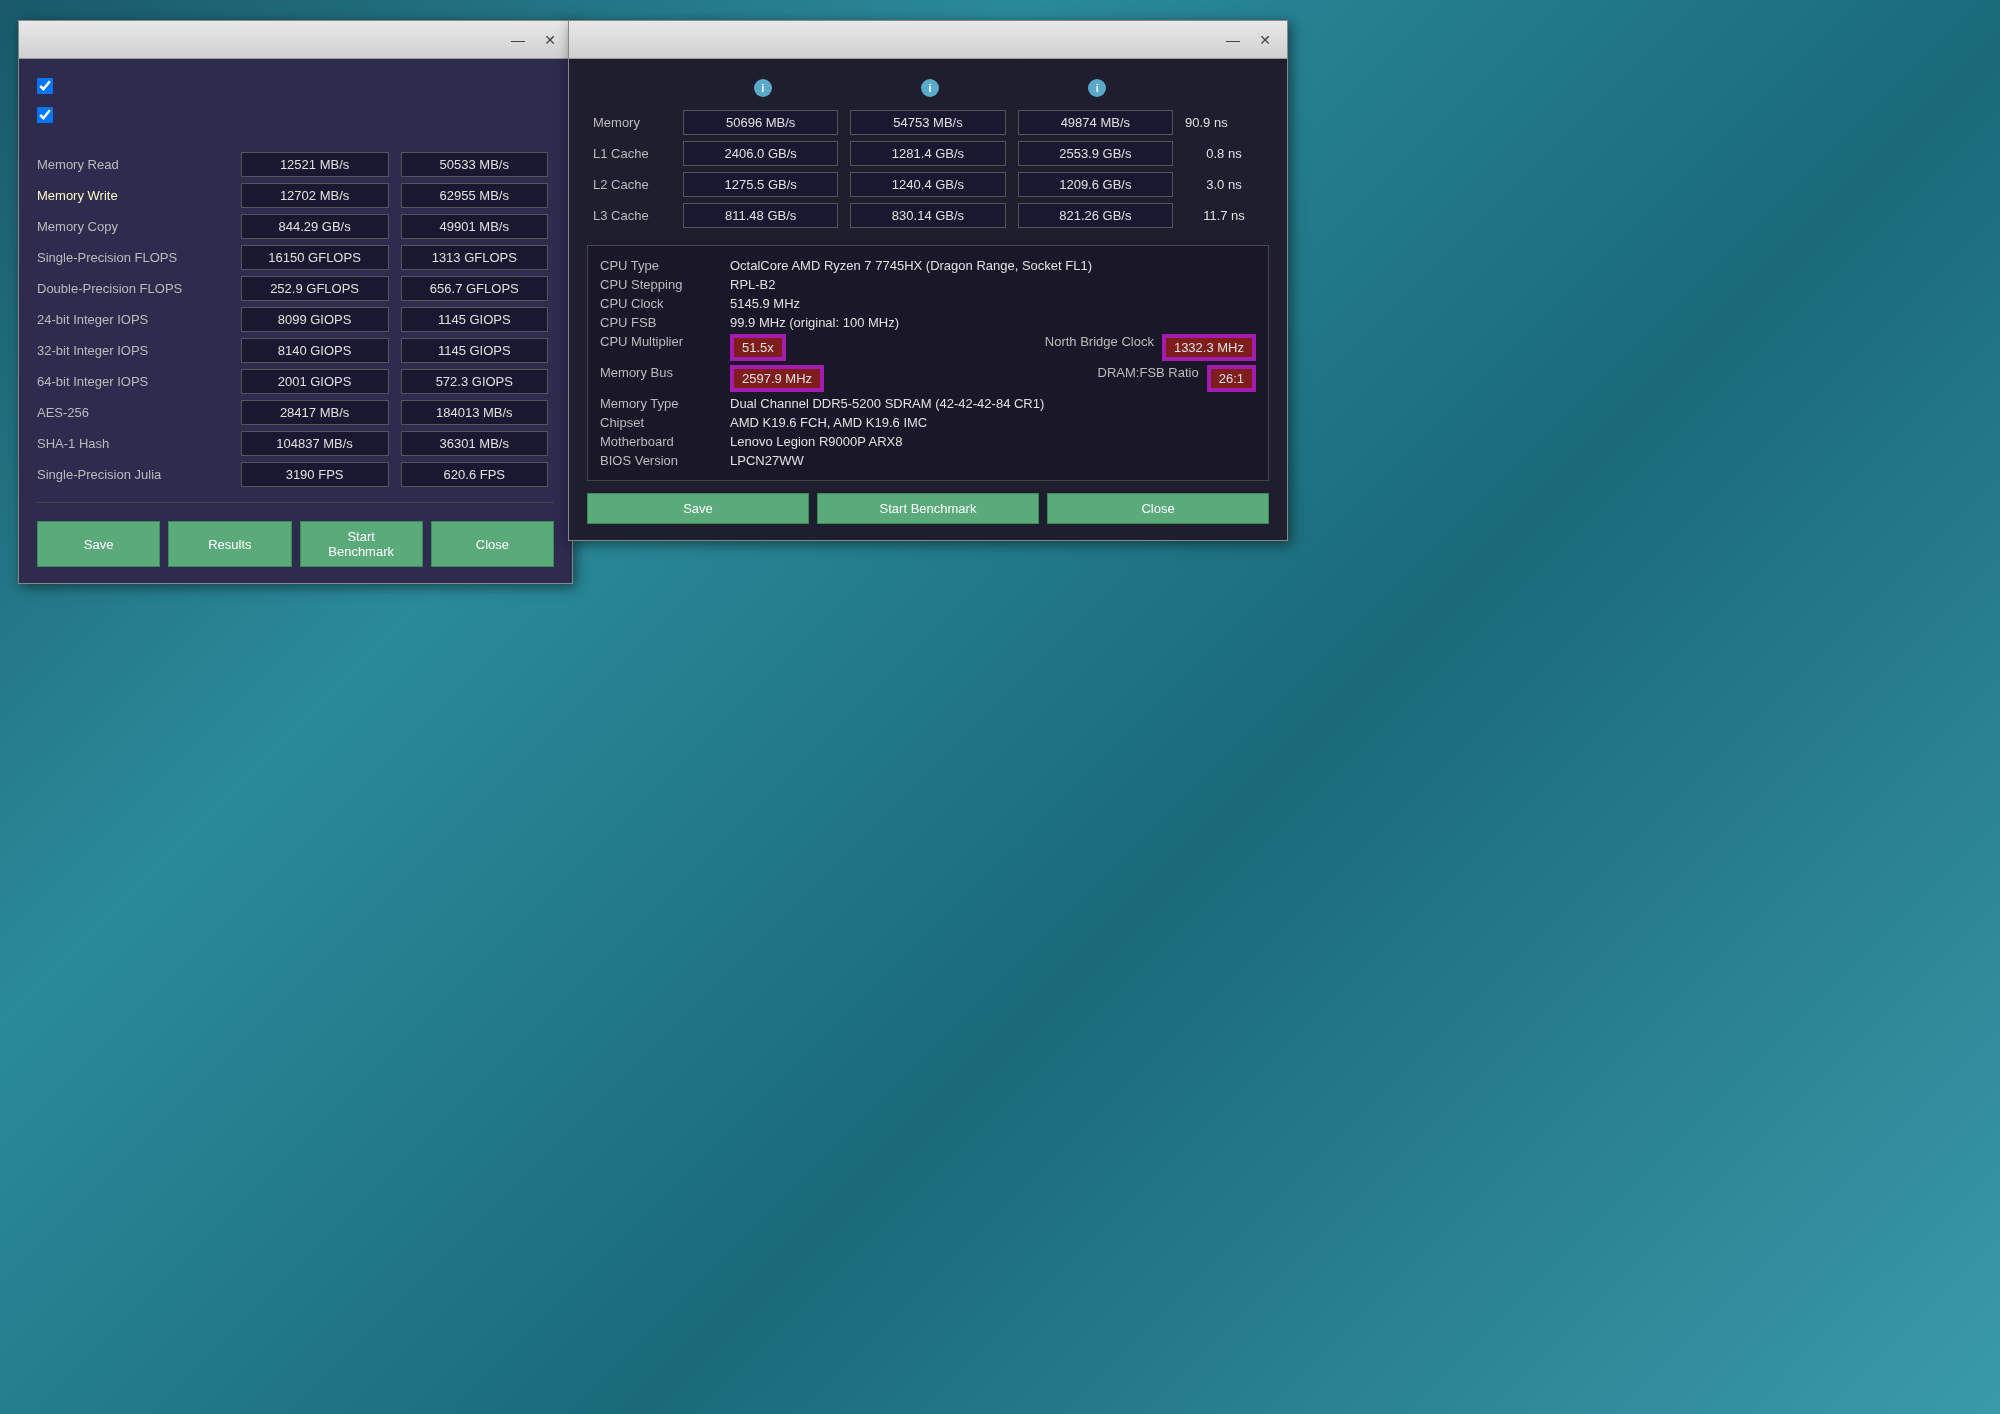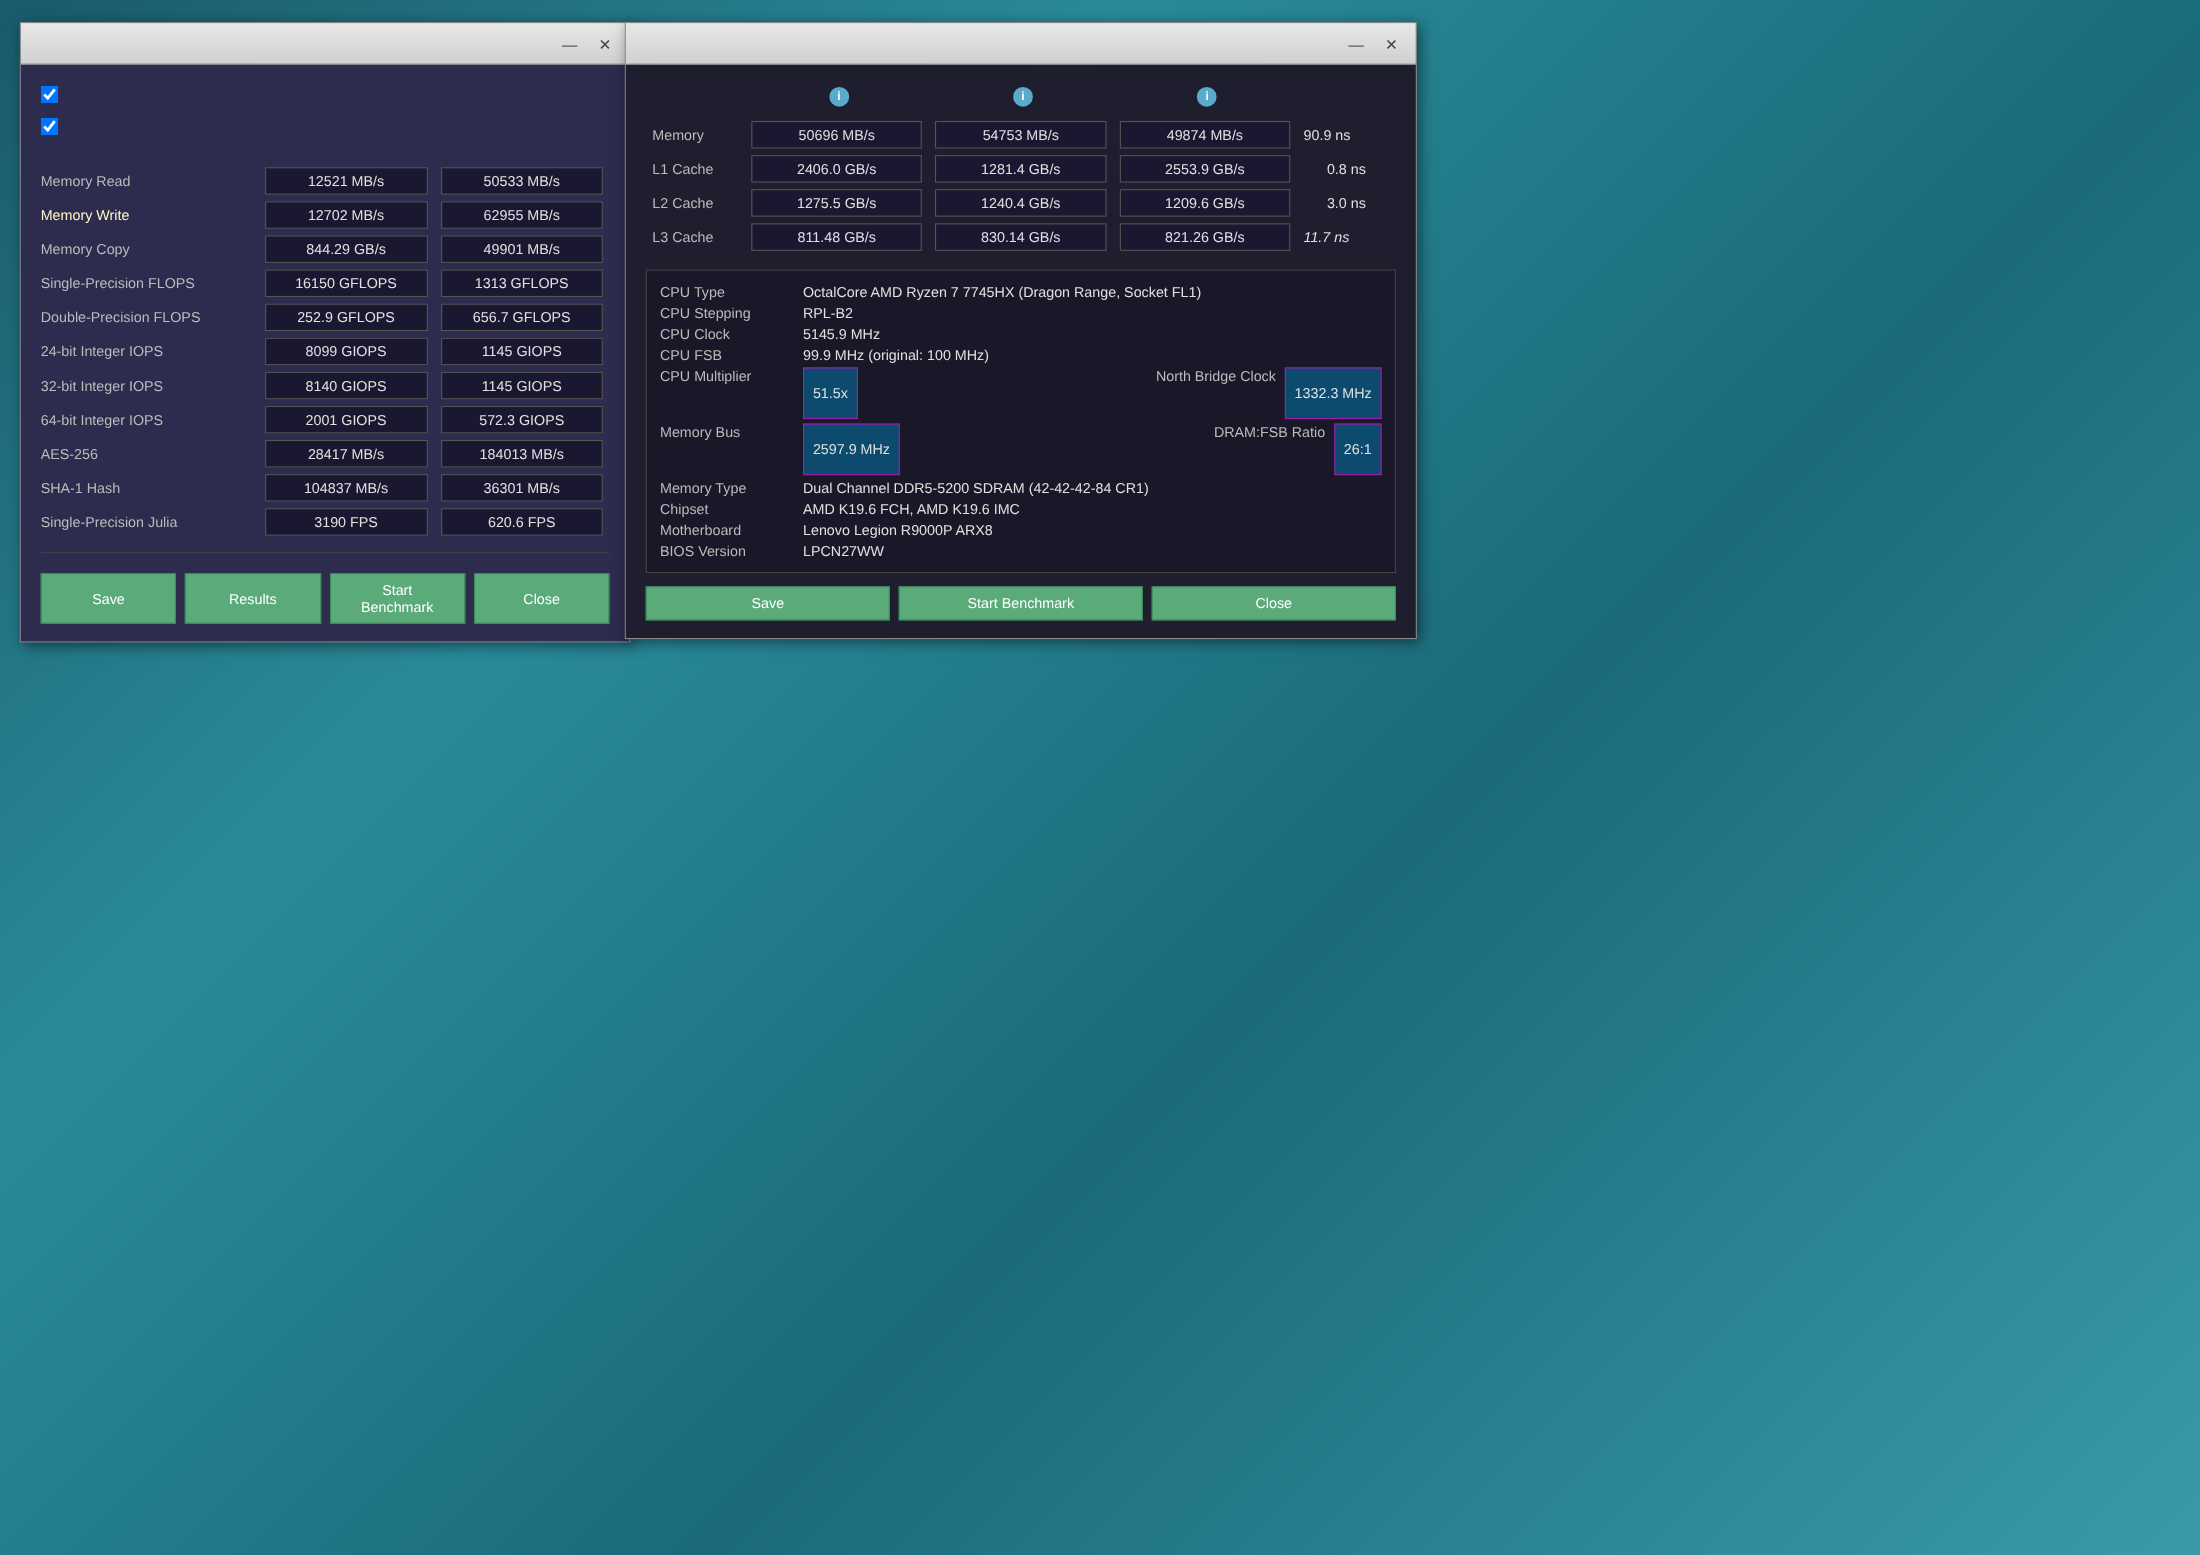"11.7 ns" td { font-style: italic -> none; text-align: left -> center }
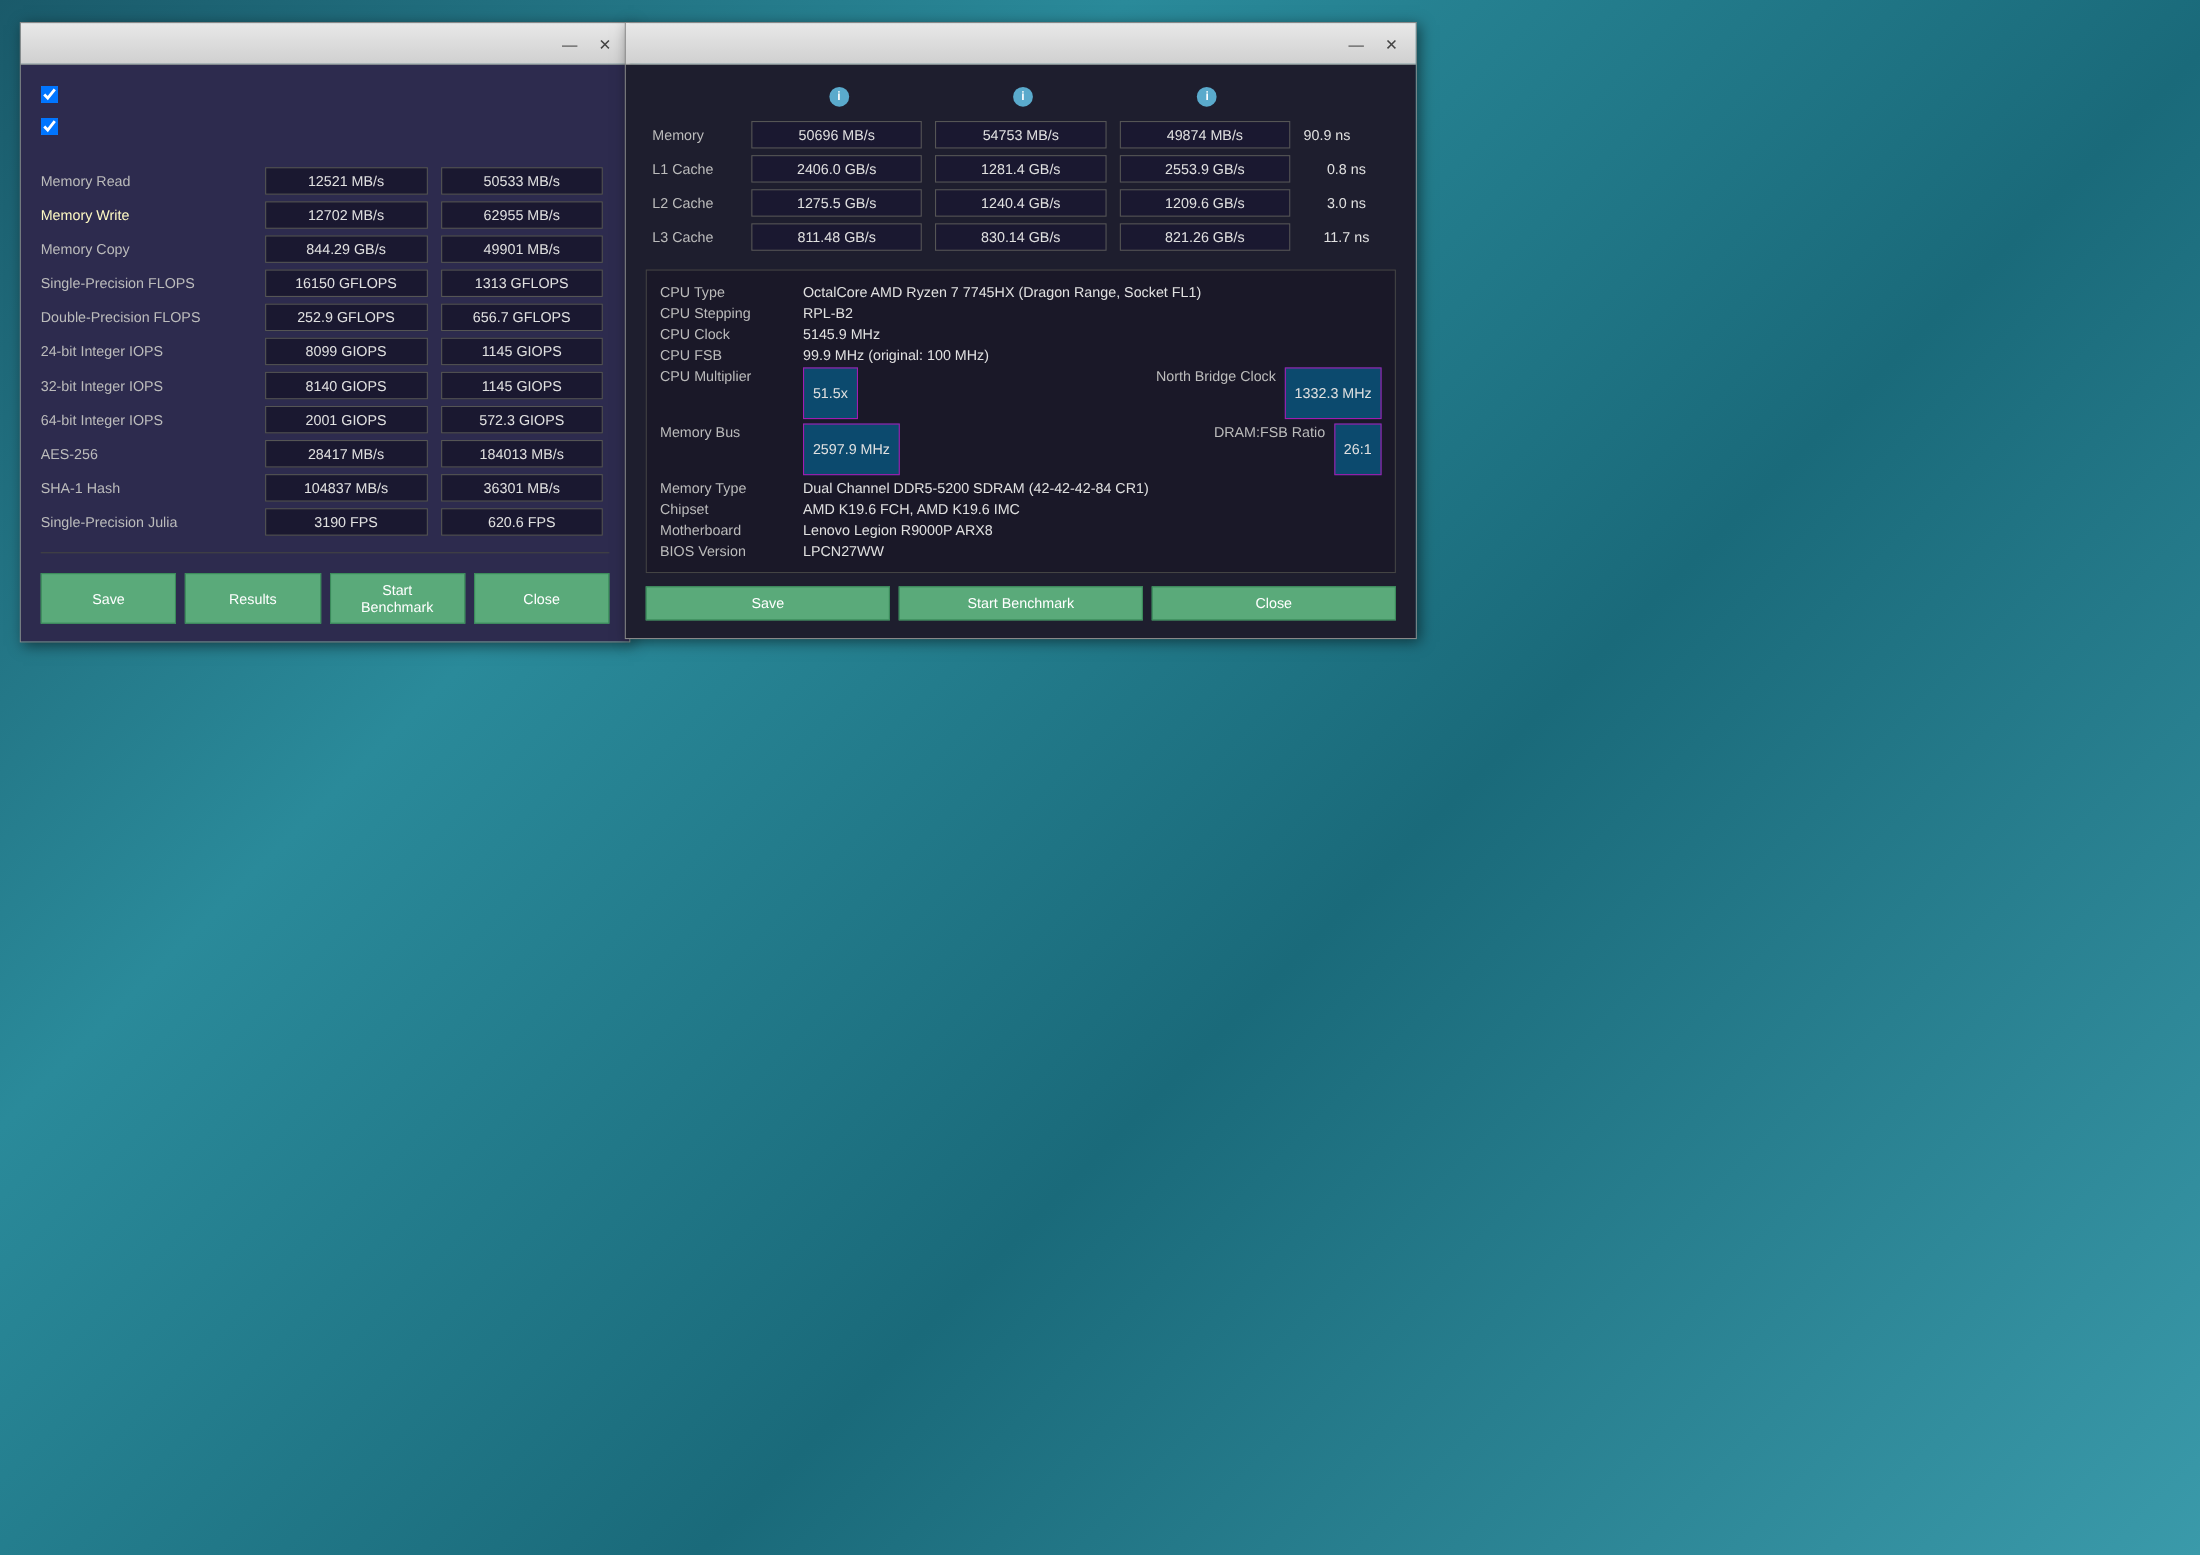"51.5x" .info-row .val-box { background: #0c4a6e -> #7f1d1d; border: 1px solid #a21caf -> 4px solid #a21caf; padding: 15px 8px -> 2px 8px }
